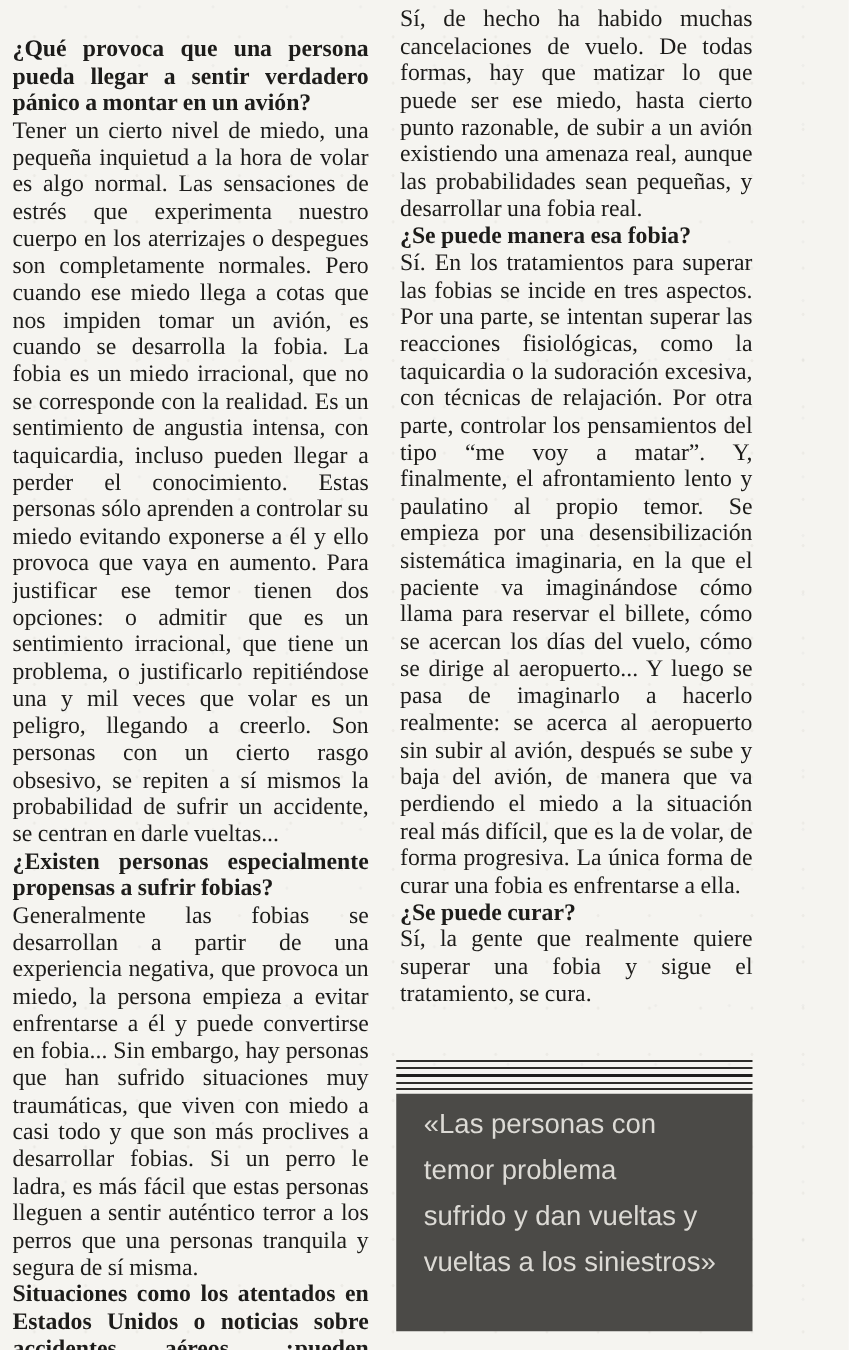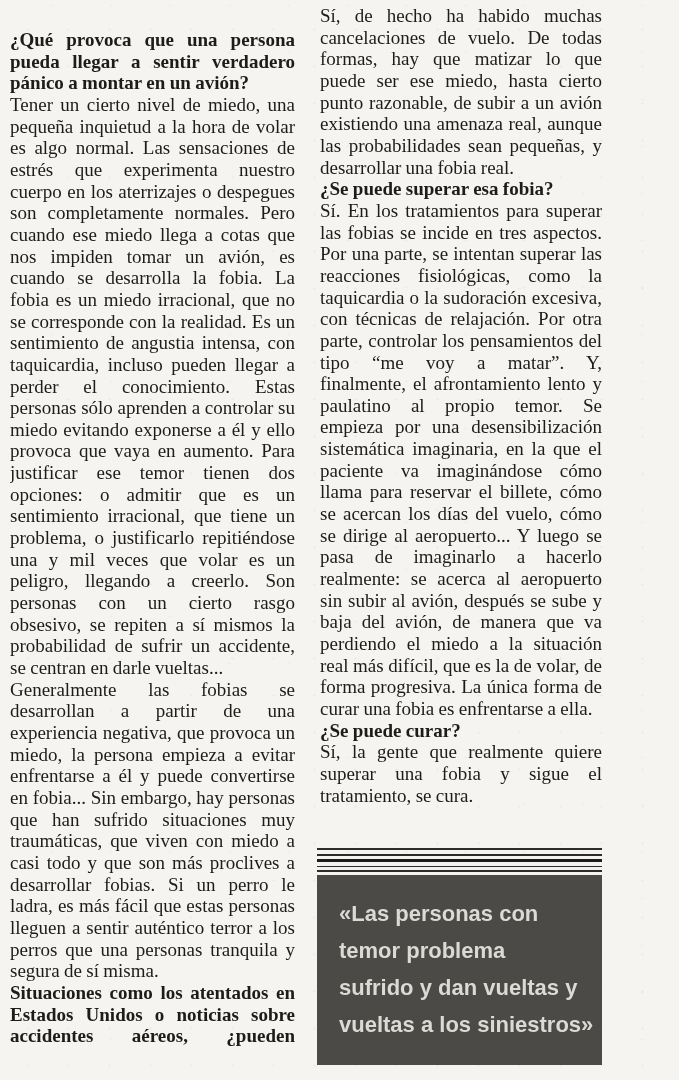"¿Se puede superar esa fobia?" p.q { text: superar -> manera }
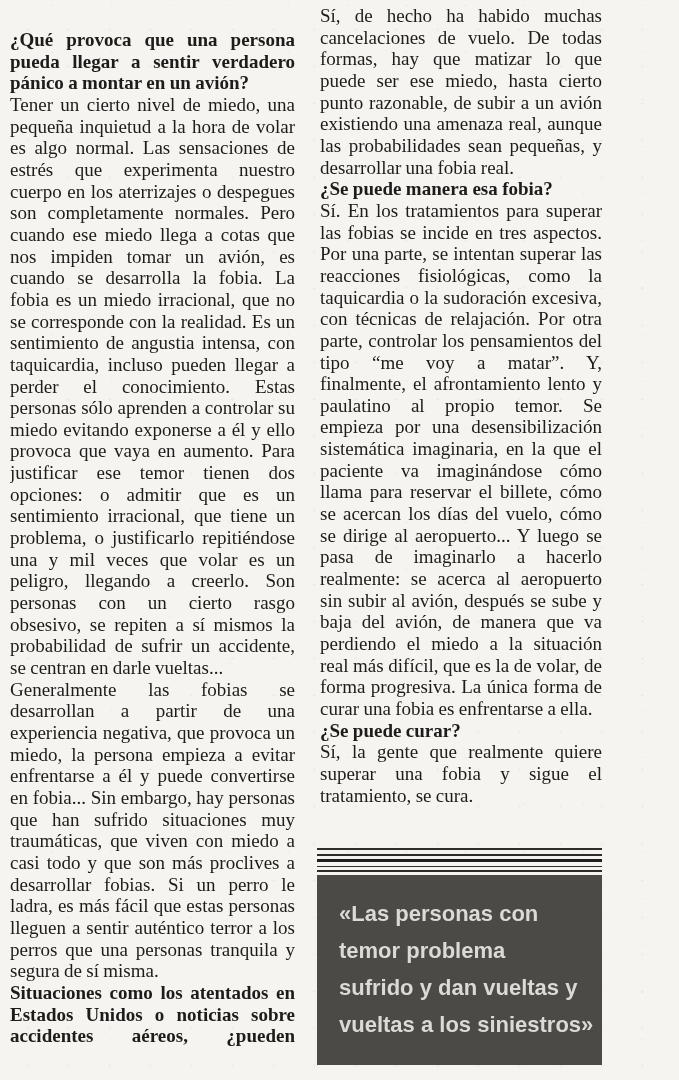"¿Existen personas especialmente" p.q { html: none -> <p>¿Existen personas especialmente propensas a sufrir fobias?</p> }
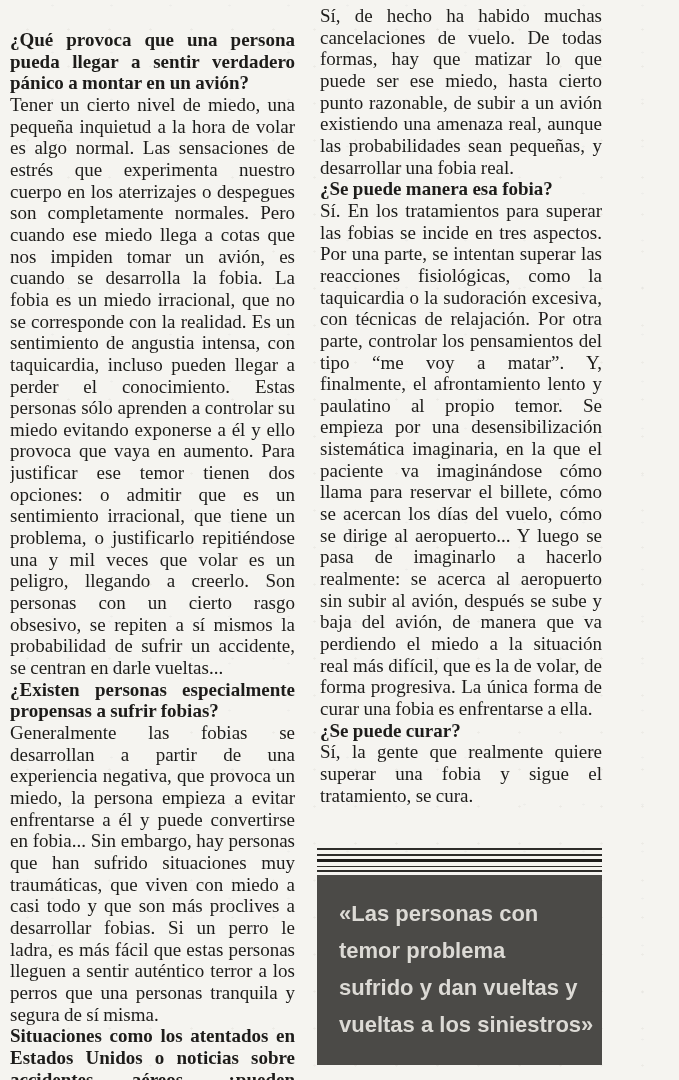"«Las personas con" .quote-box { font-weight: bold -> none; padding: 20px 8px 0 22px -> 5px 8px 0 22px }
